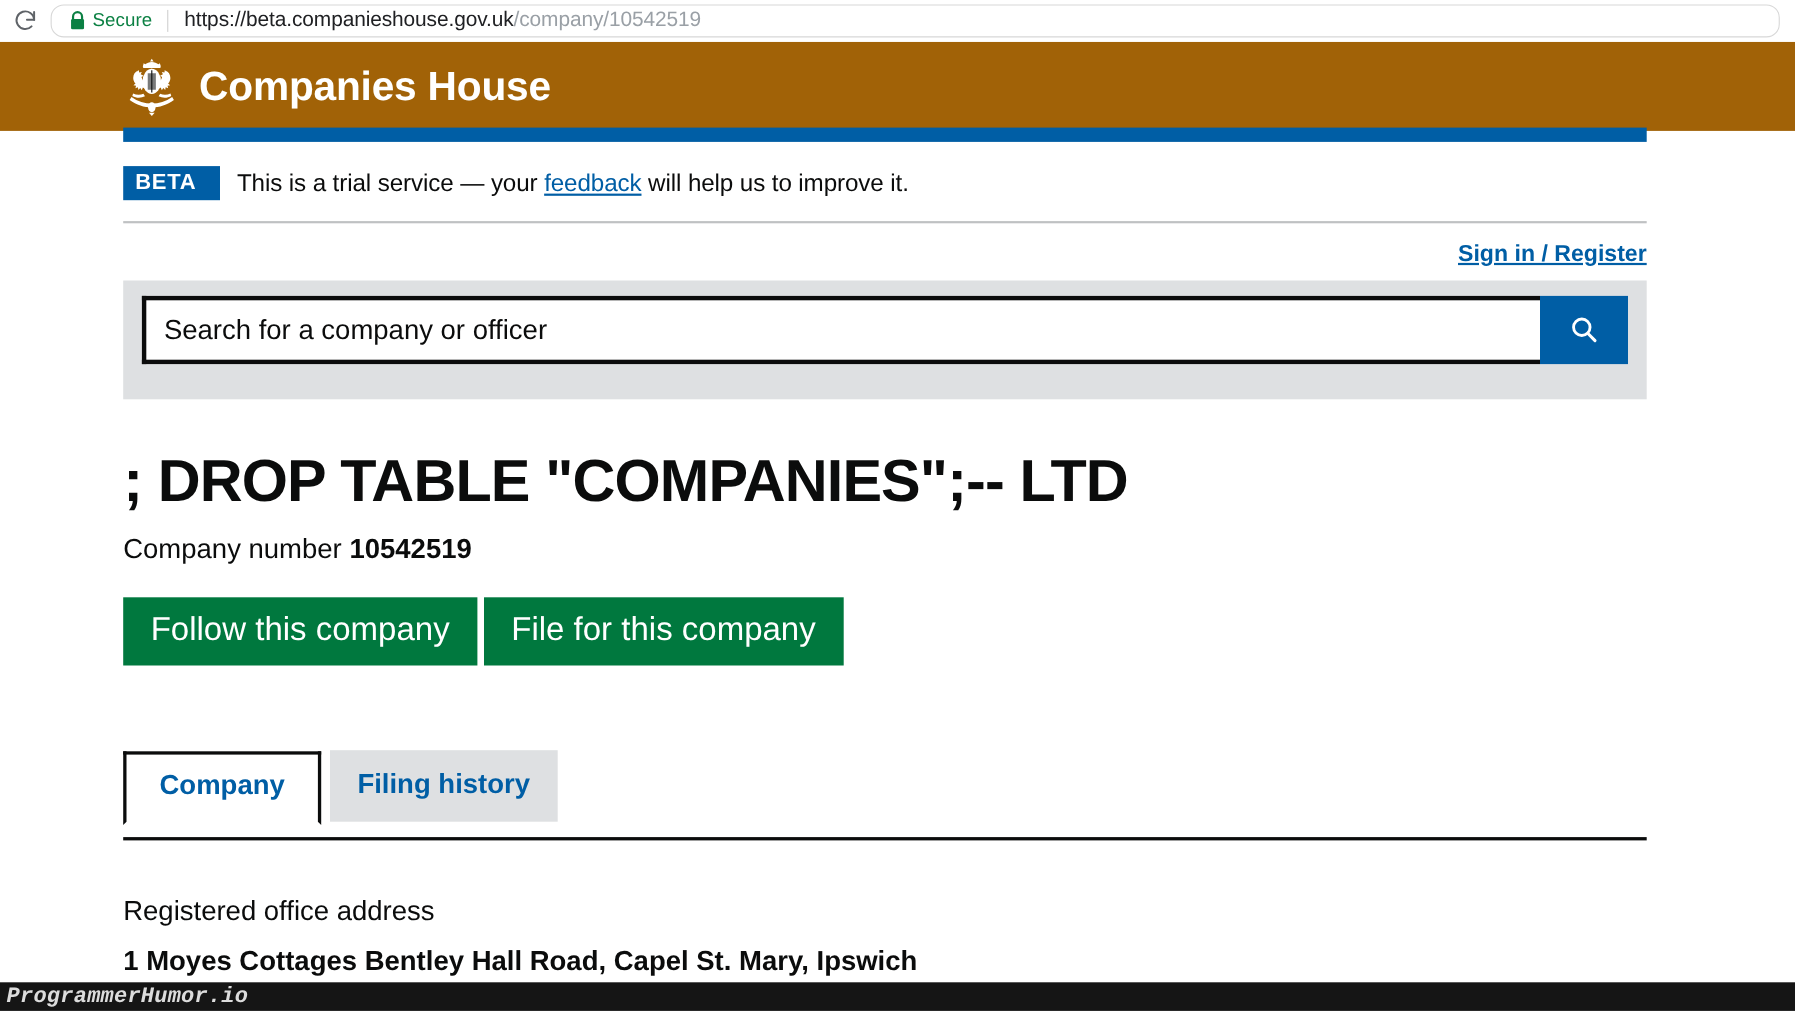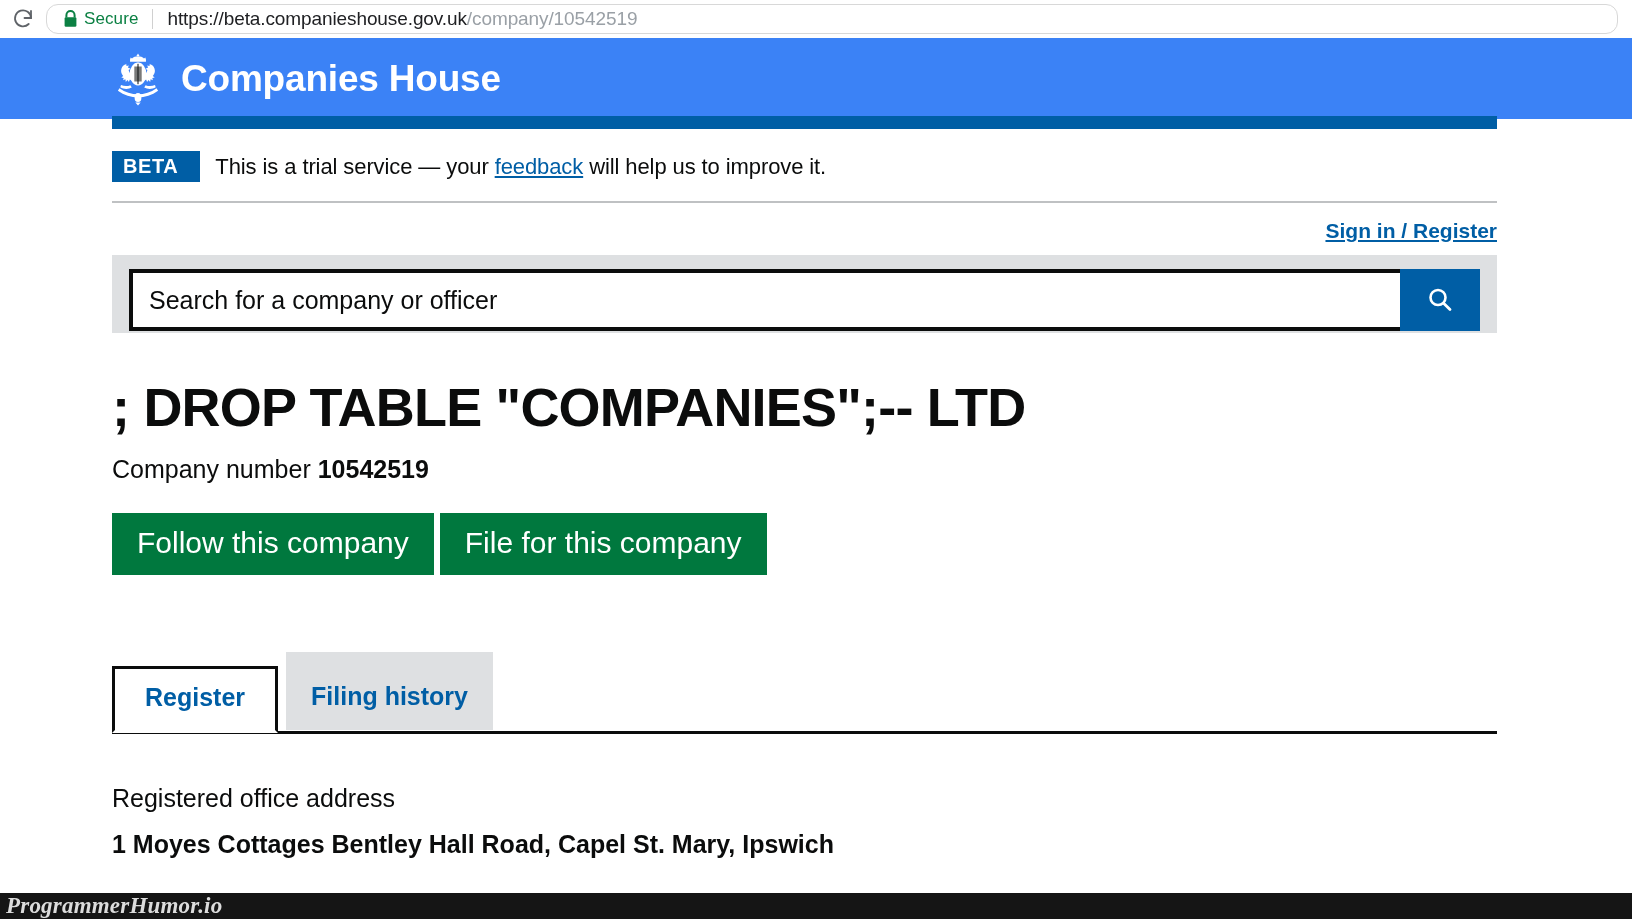"Companies House" .gov-header { background: #3b82f6 -> #a16207 }
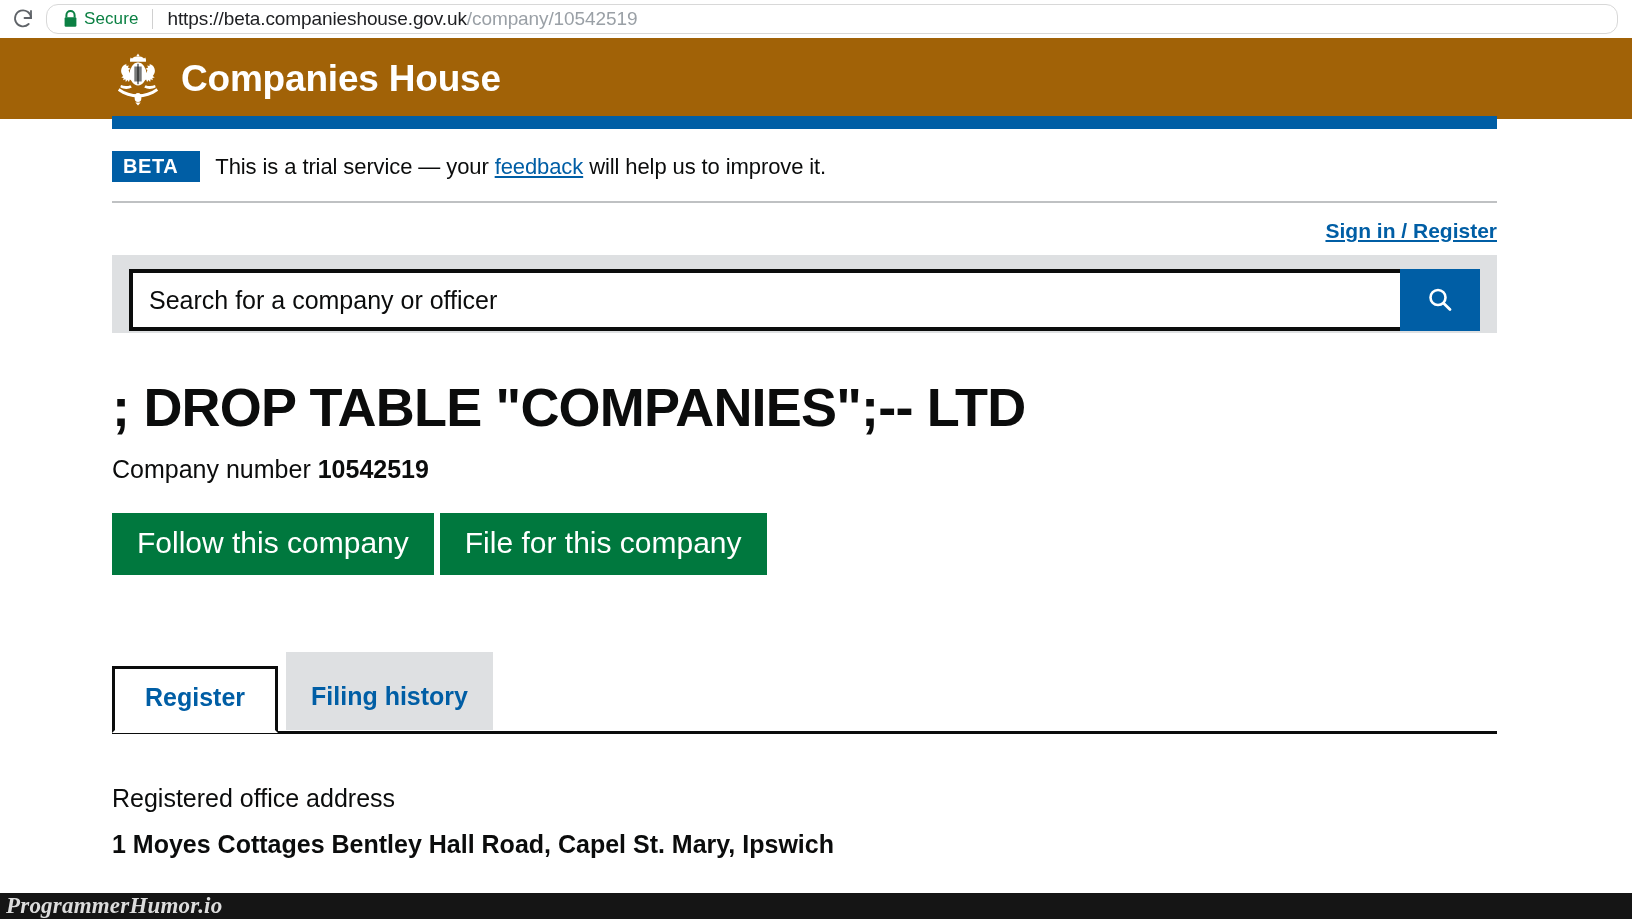"Search for a company or" .search-wrap { padding: 14px 17px 2px 17px -> 14px 17px 32px 17px }
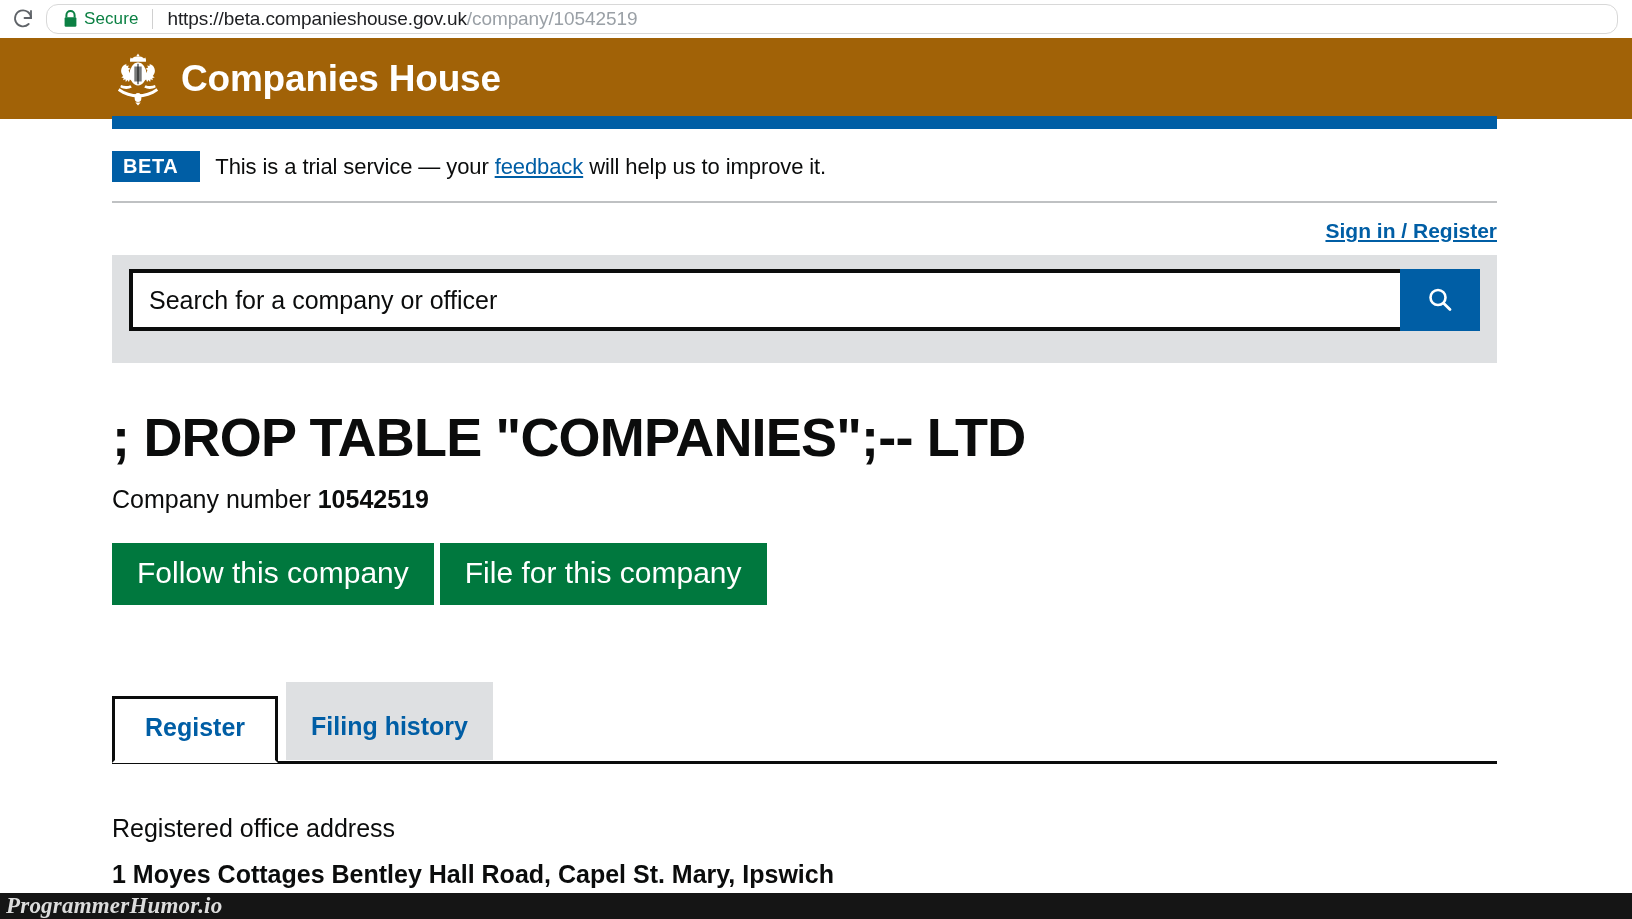"Register" div.tab { text: Register -> Company }
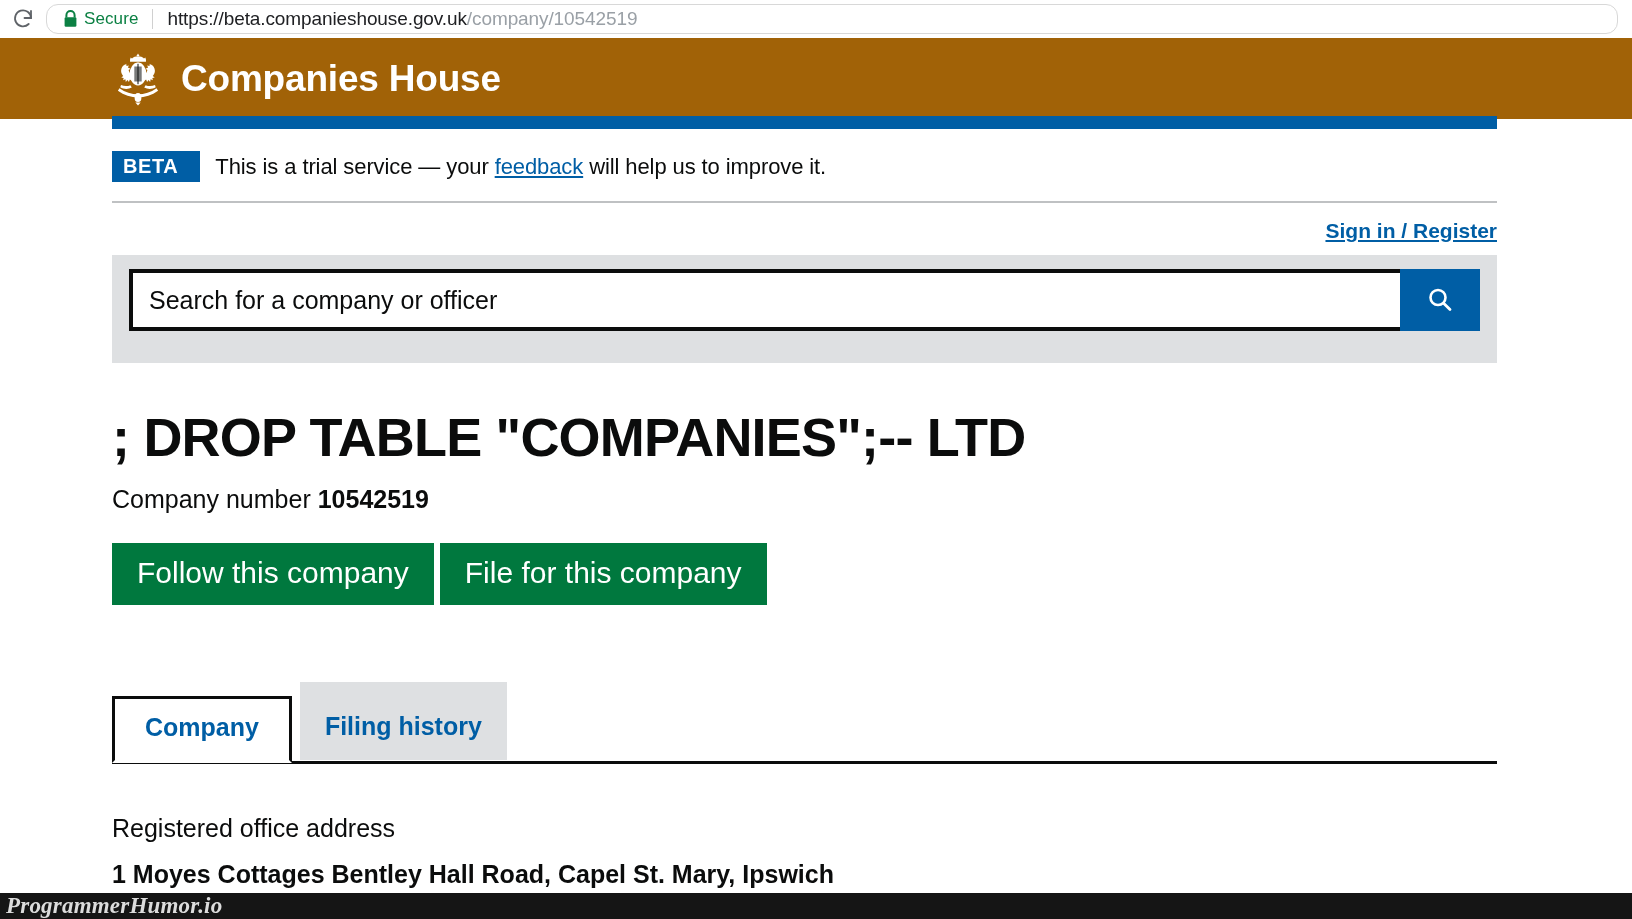"Filing history" .tab { padding: 30px 24px 18px 24px -> 17px 24px 18px 24px }
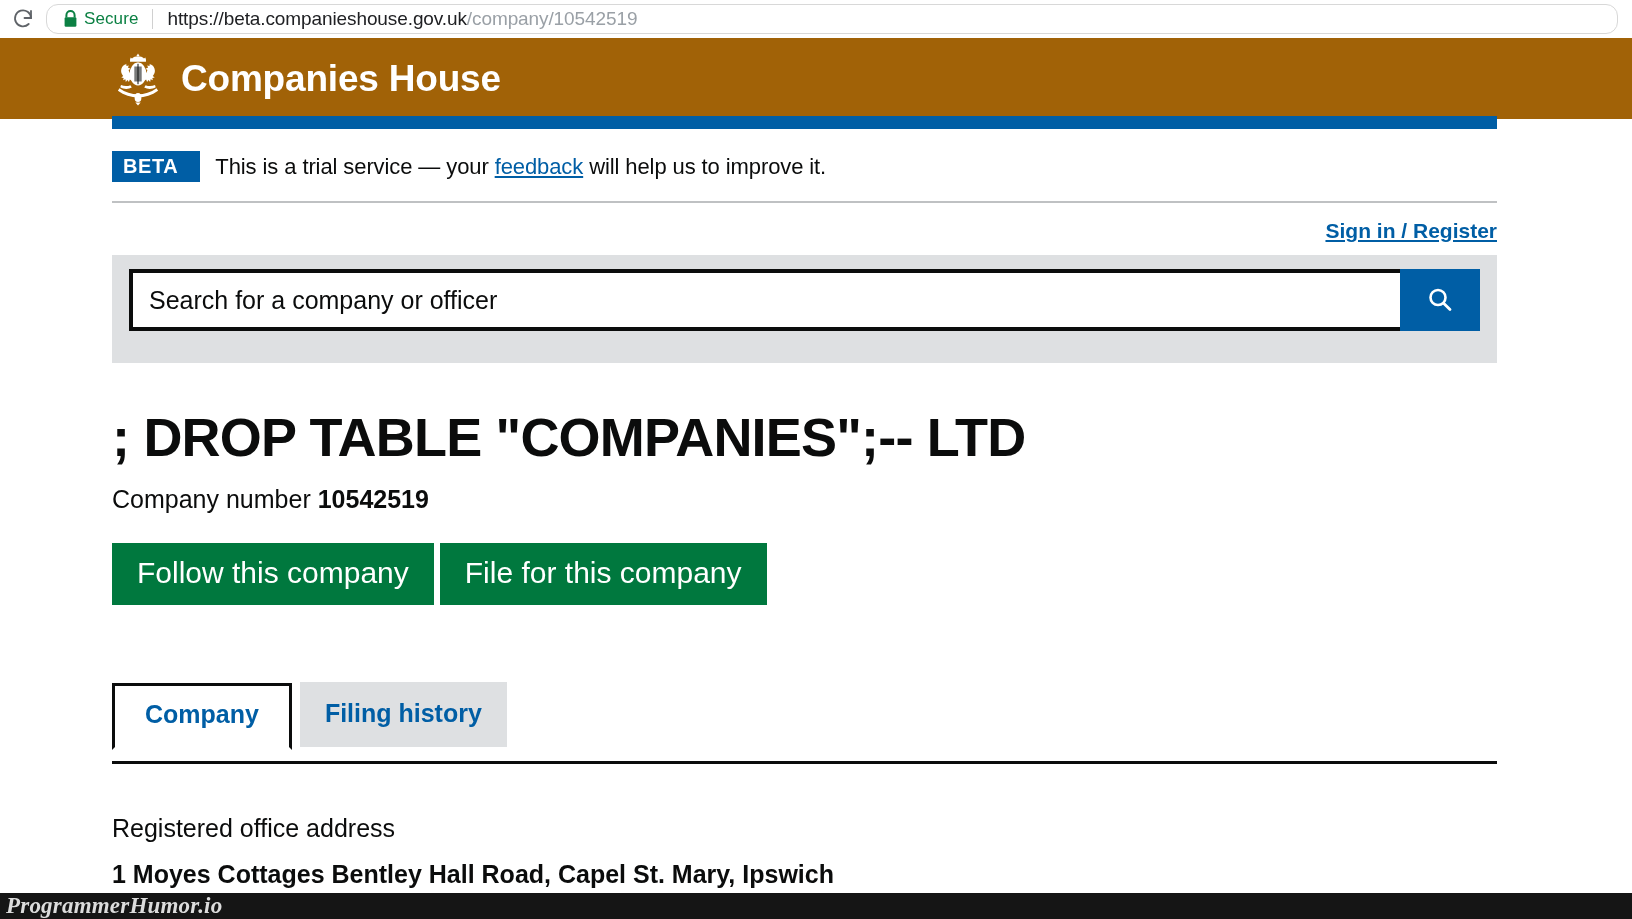"ProgrammerHumor.io" .watermark span { font-family: Liberation Serif, serif -> Liberation Mono, monospace; font-size: 23px -> 20px }
